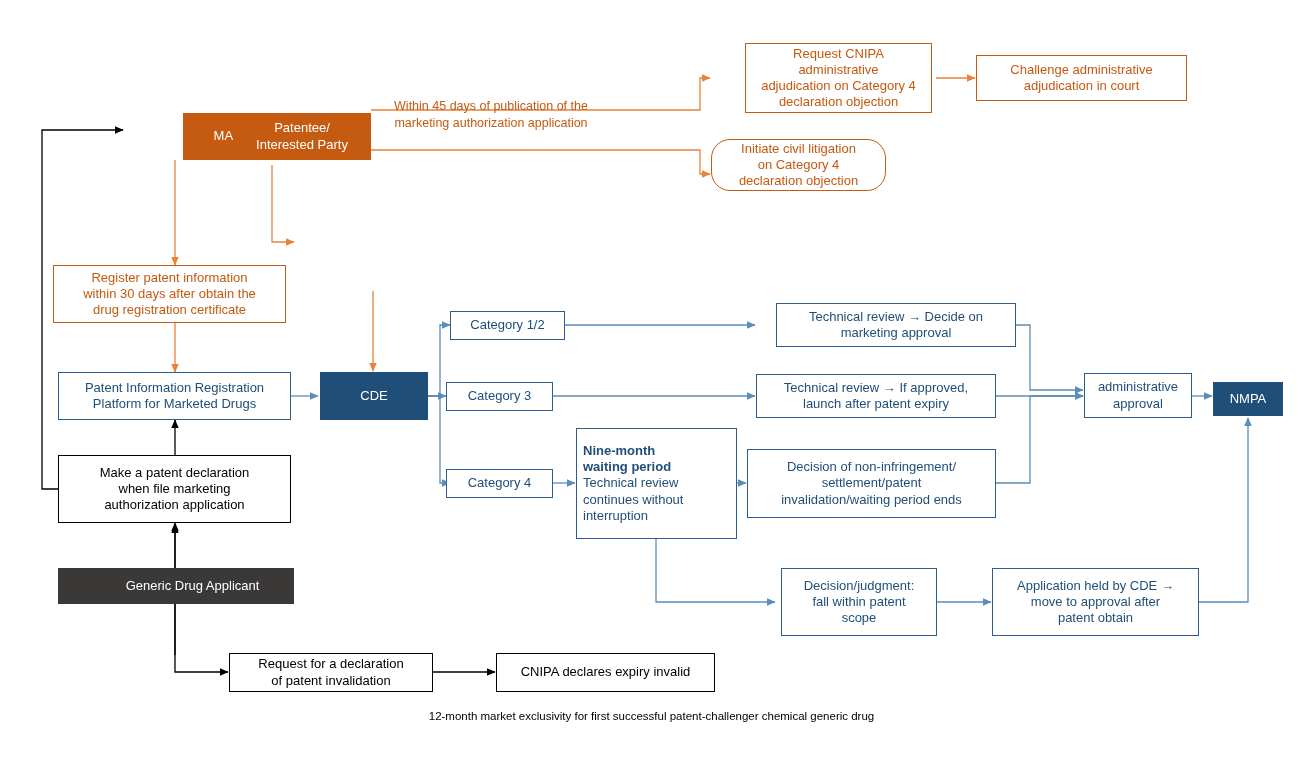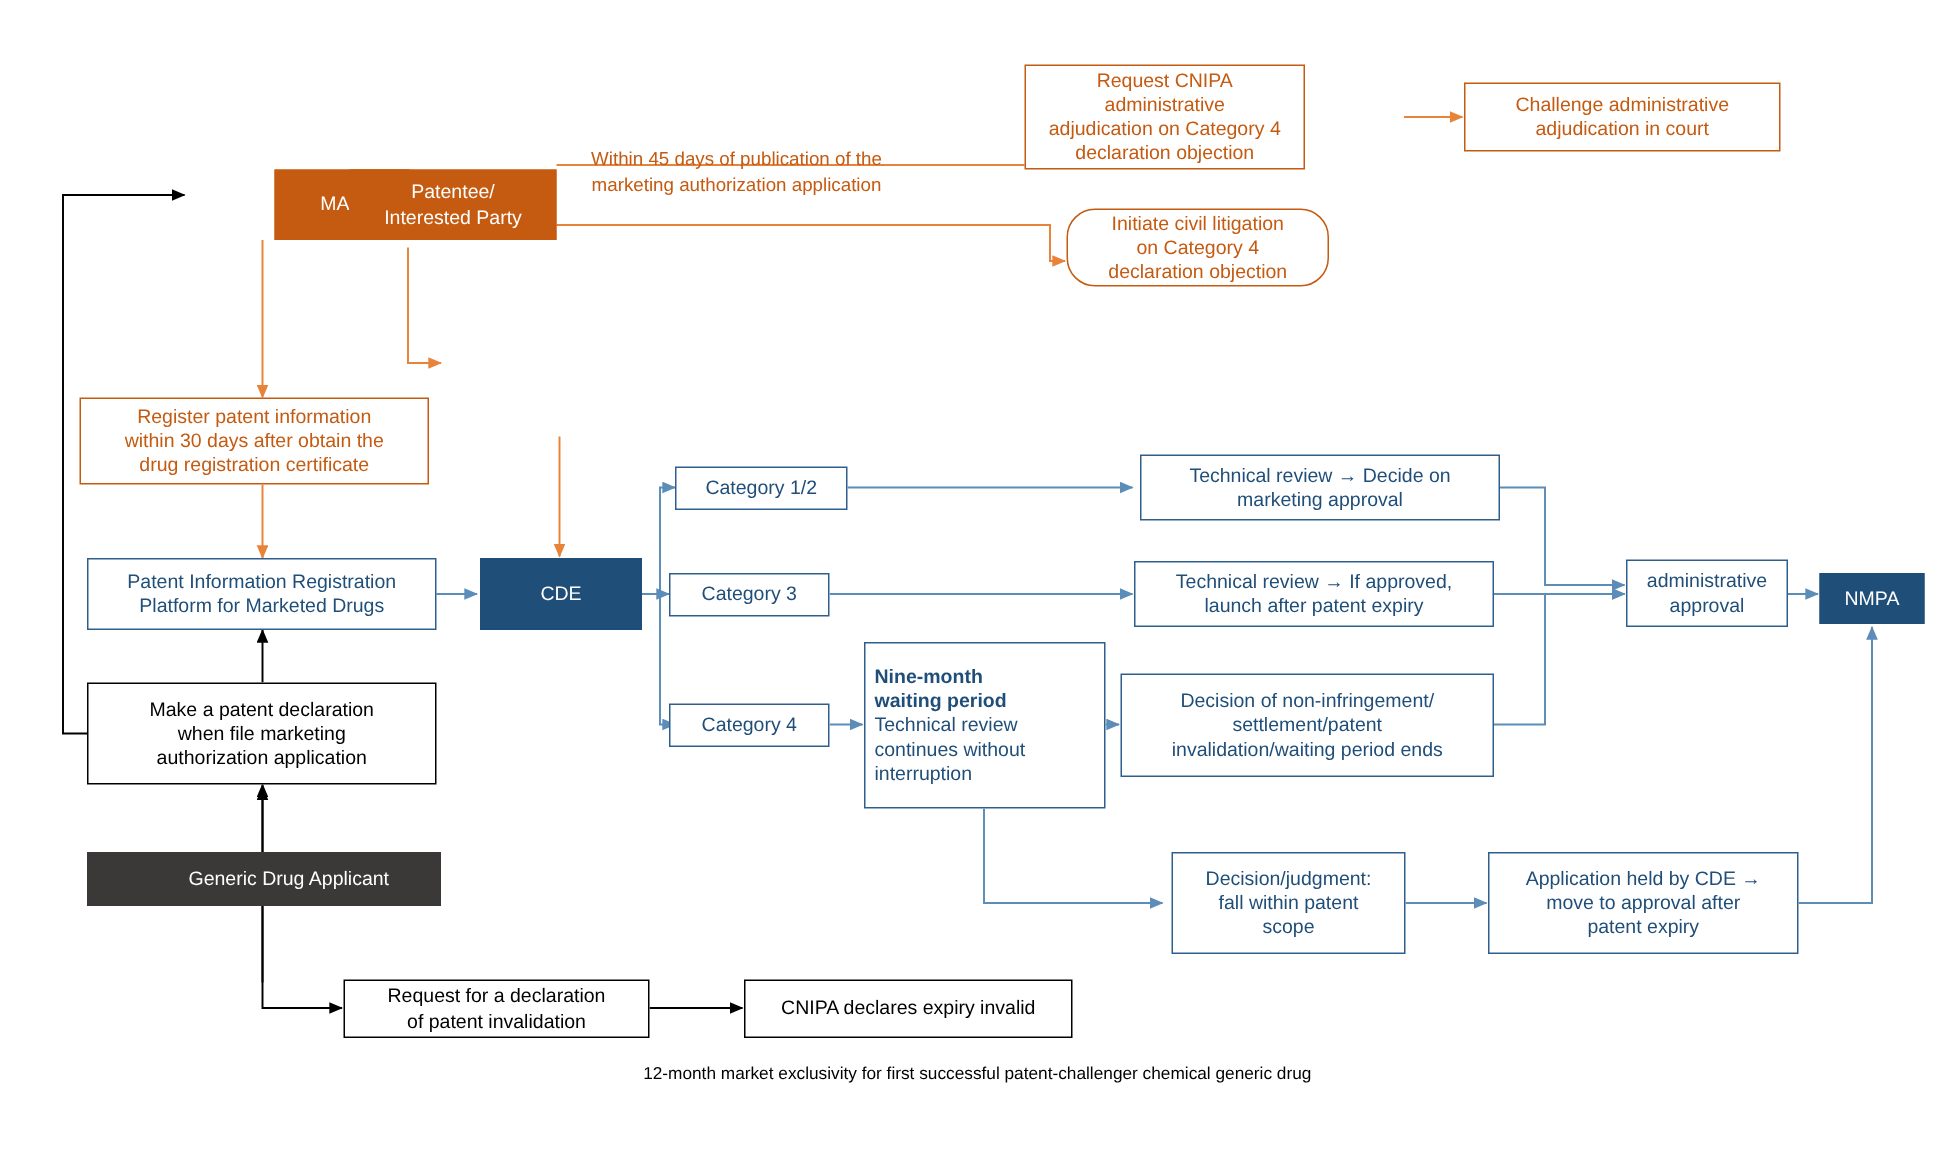"Request CNIPA administrative" div.node { left: 683px -> 745px }
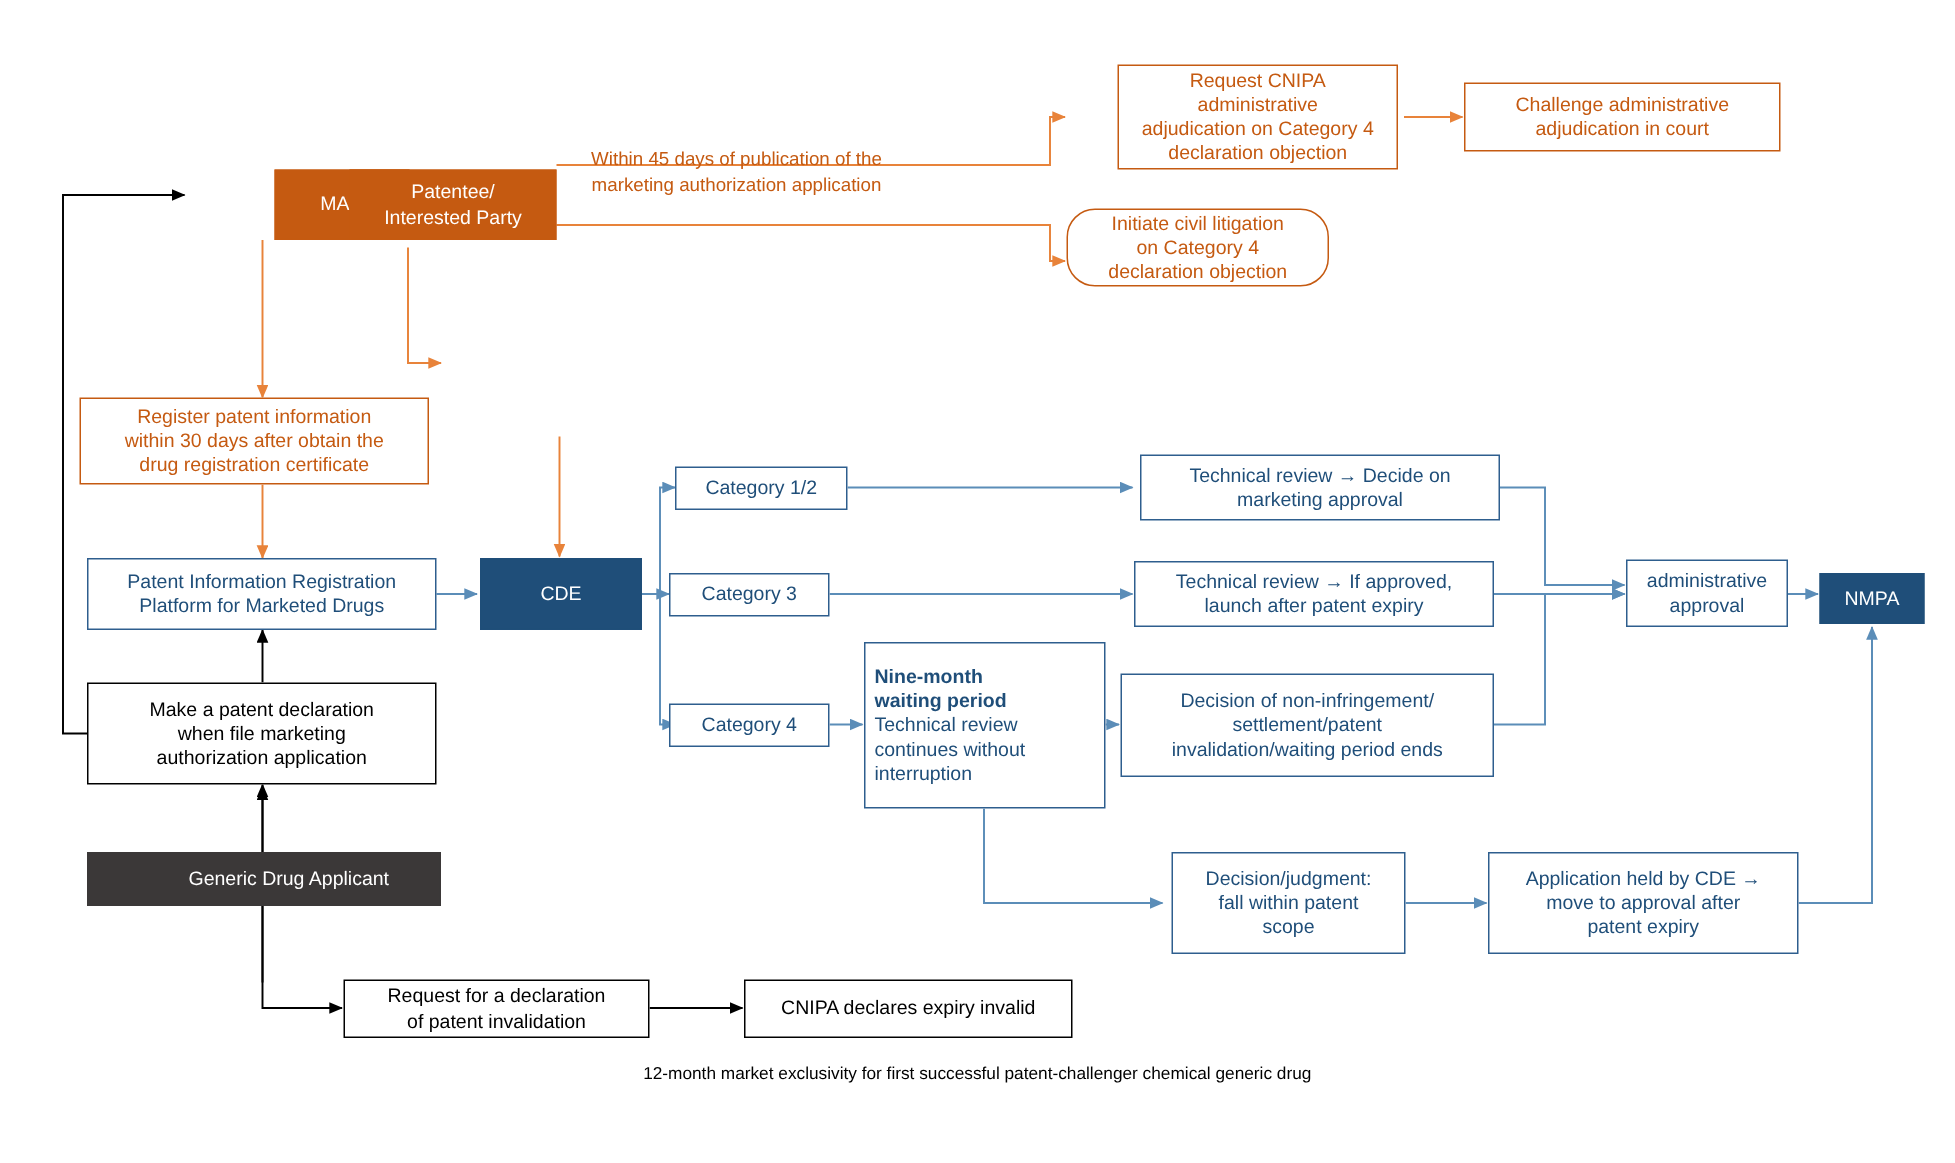"Technical review → Decide on" div.node { left: 760px -> 776px }
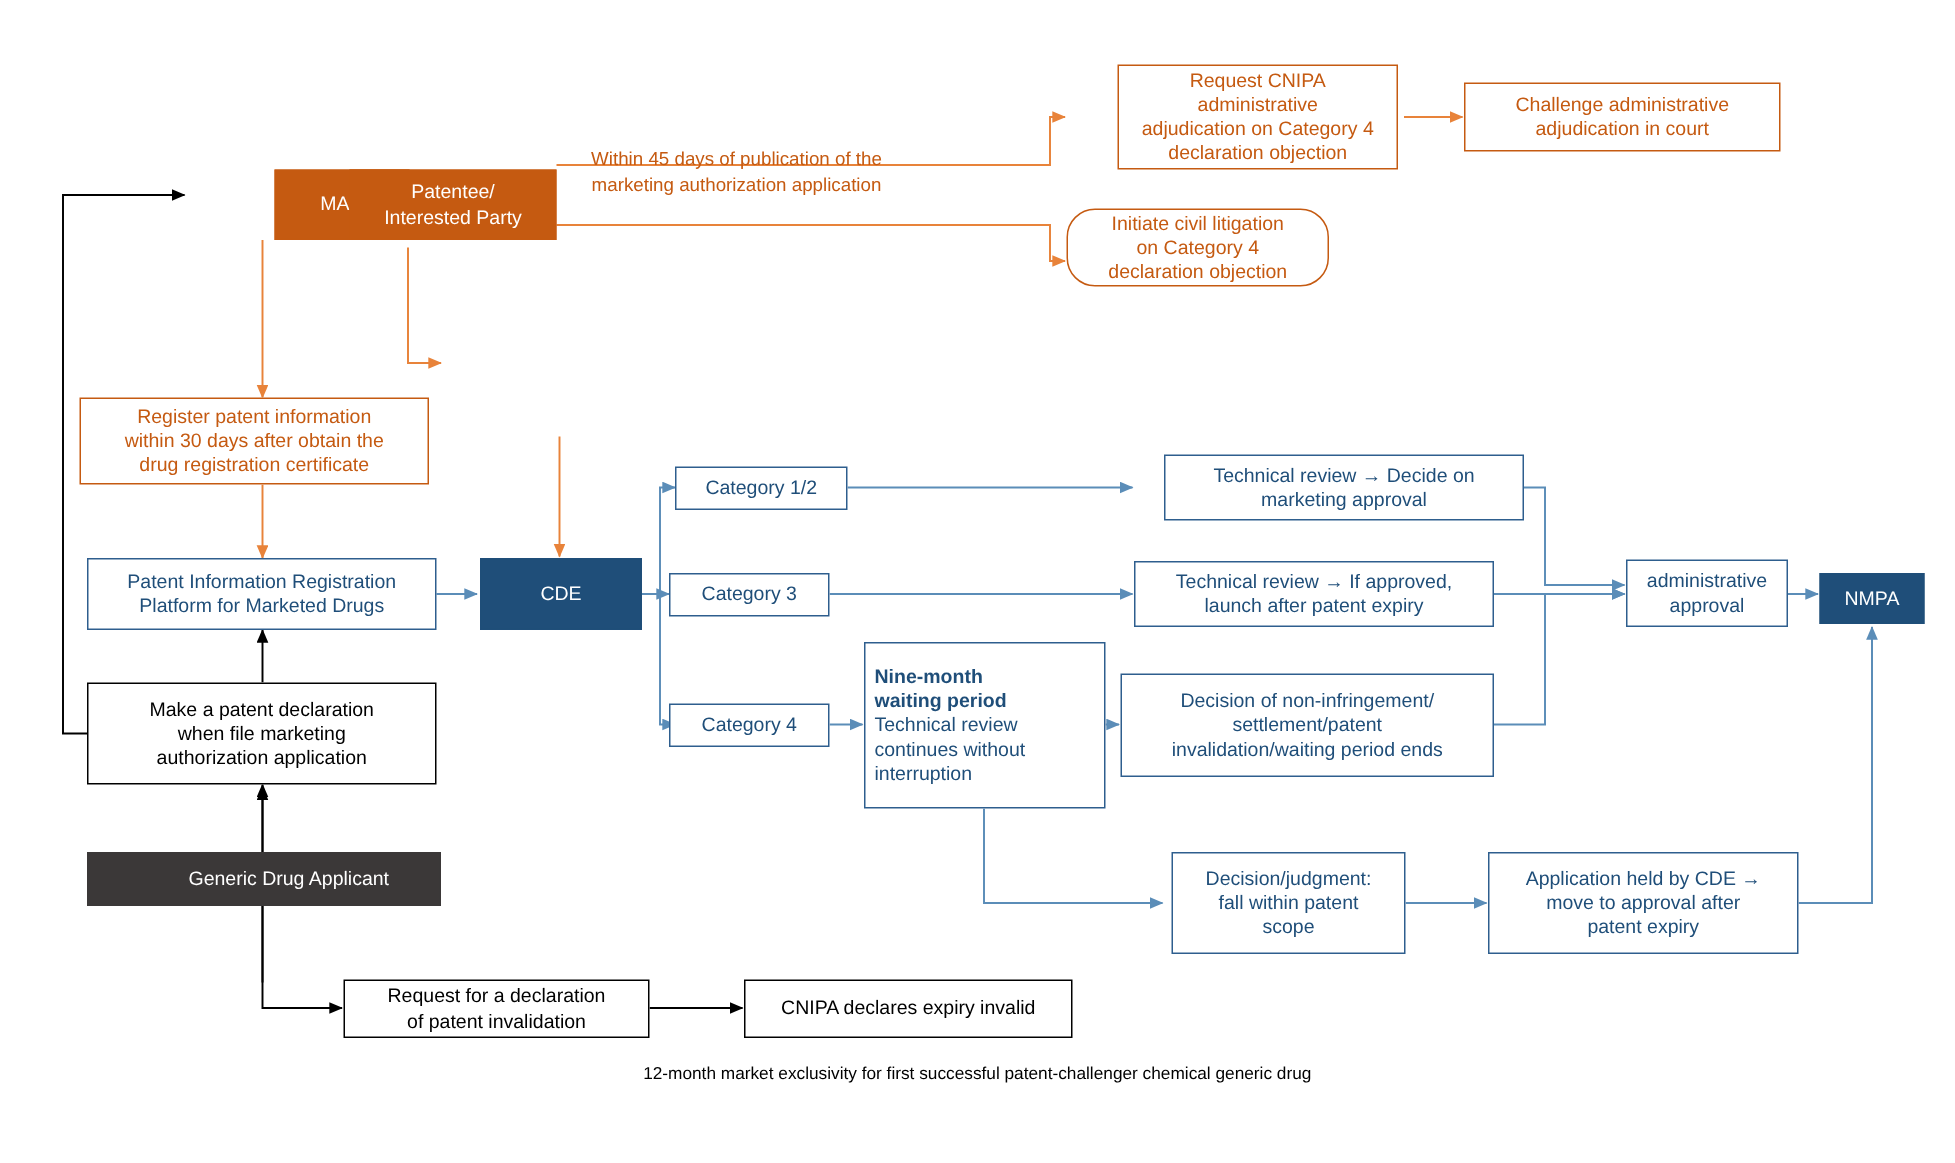"Application held by CDE →" span { text: expiry -> obtain }
